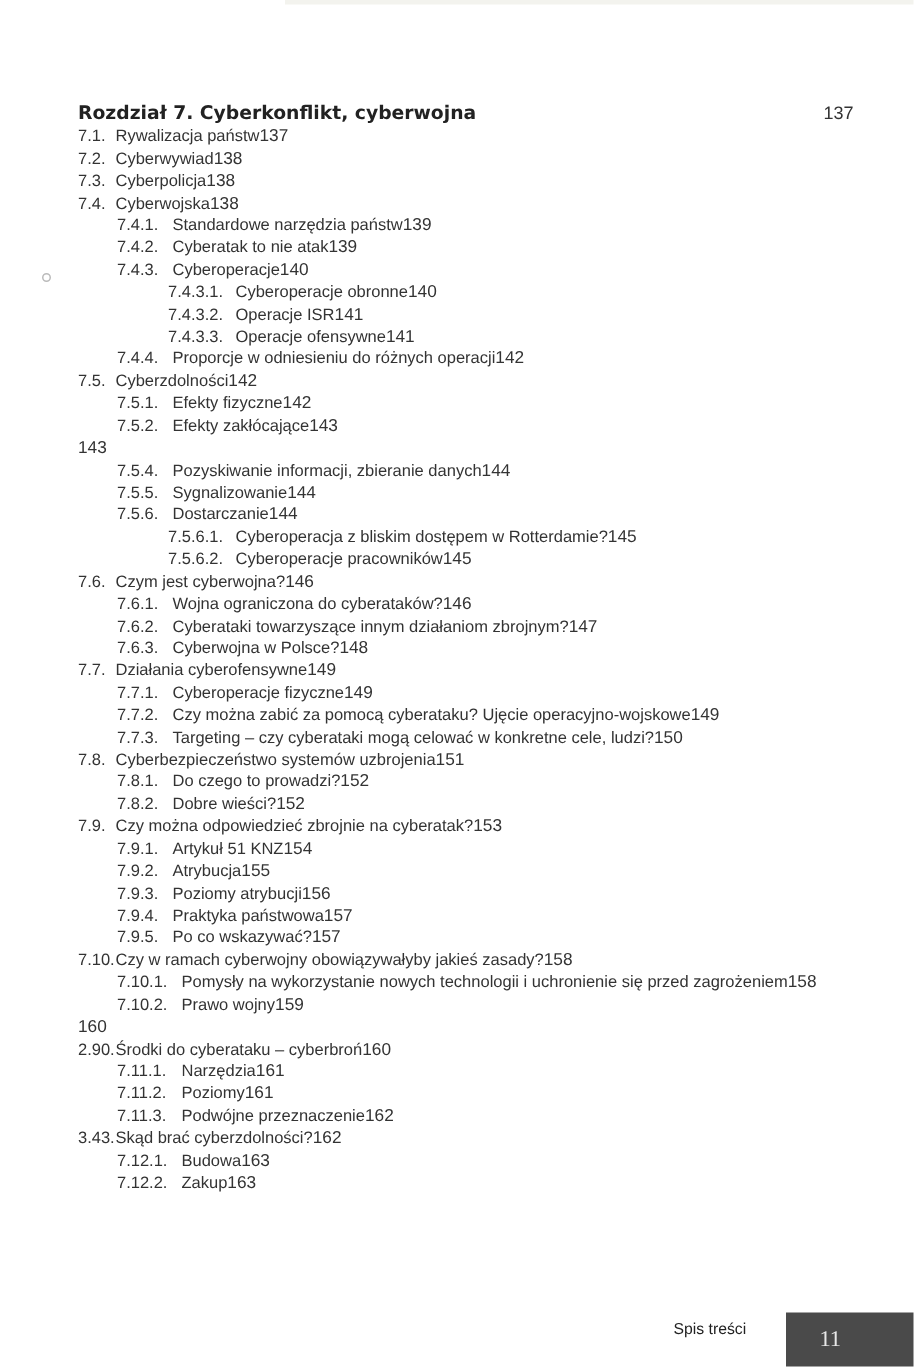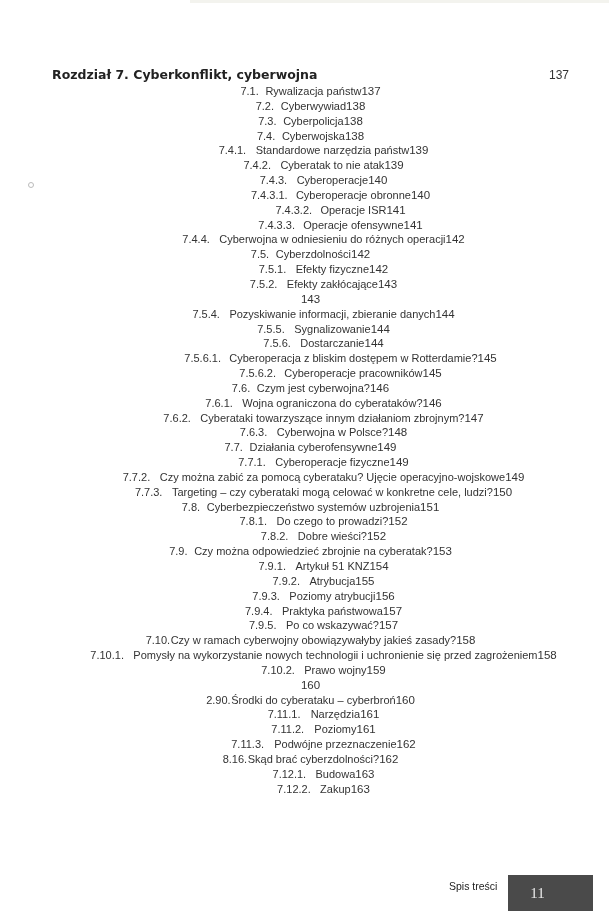"7.1." .row { justify-content: center -> flex-start }
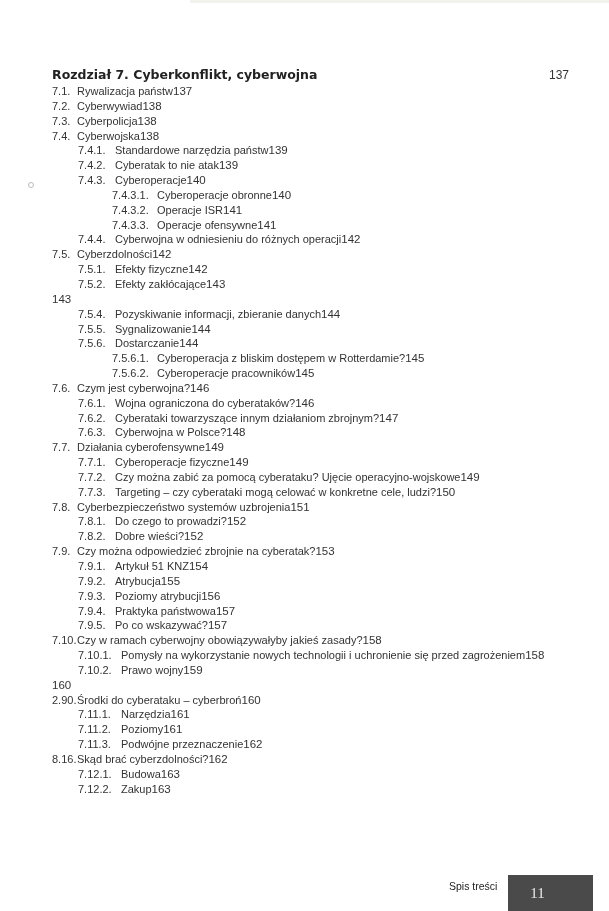"Cyberwojna w odniesieniu do różnych" span { text: Cyberwojna -> Proporcje }
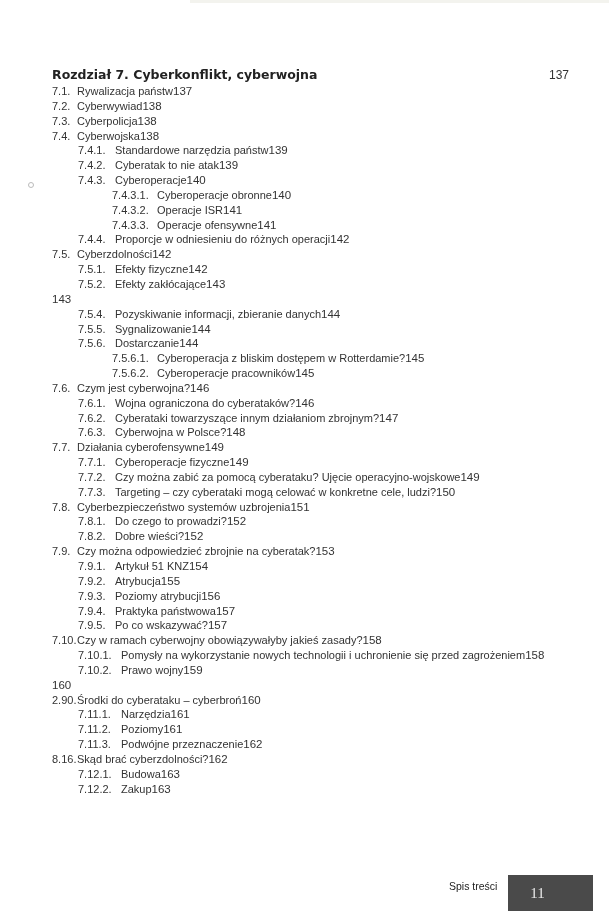"8.16." span.num { text: 8.16 -> 3.43 }
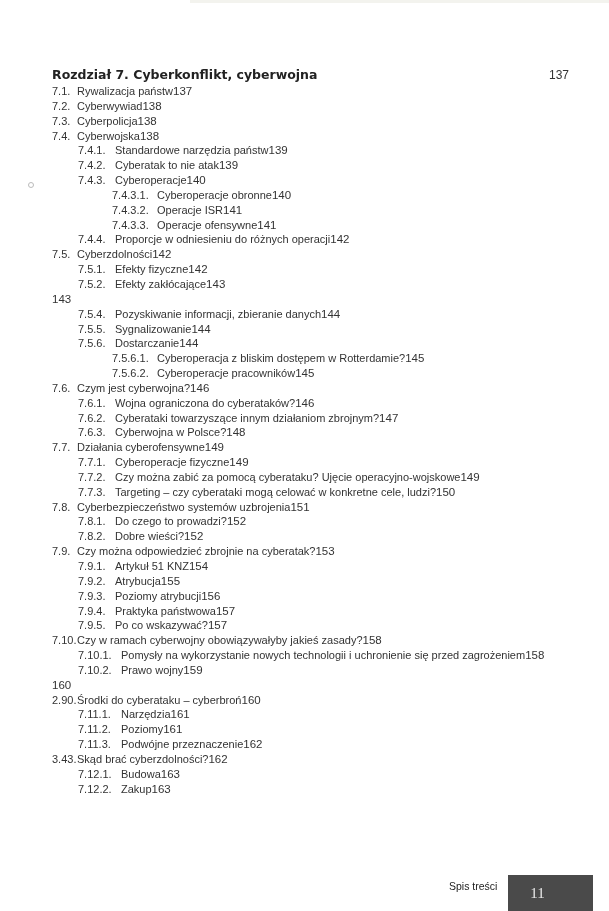"11" .page-box { left: 508px -> 524px }
